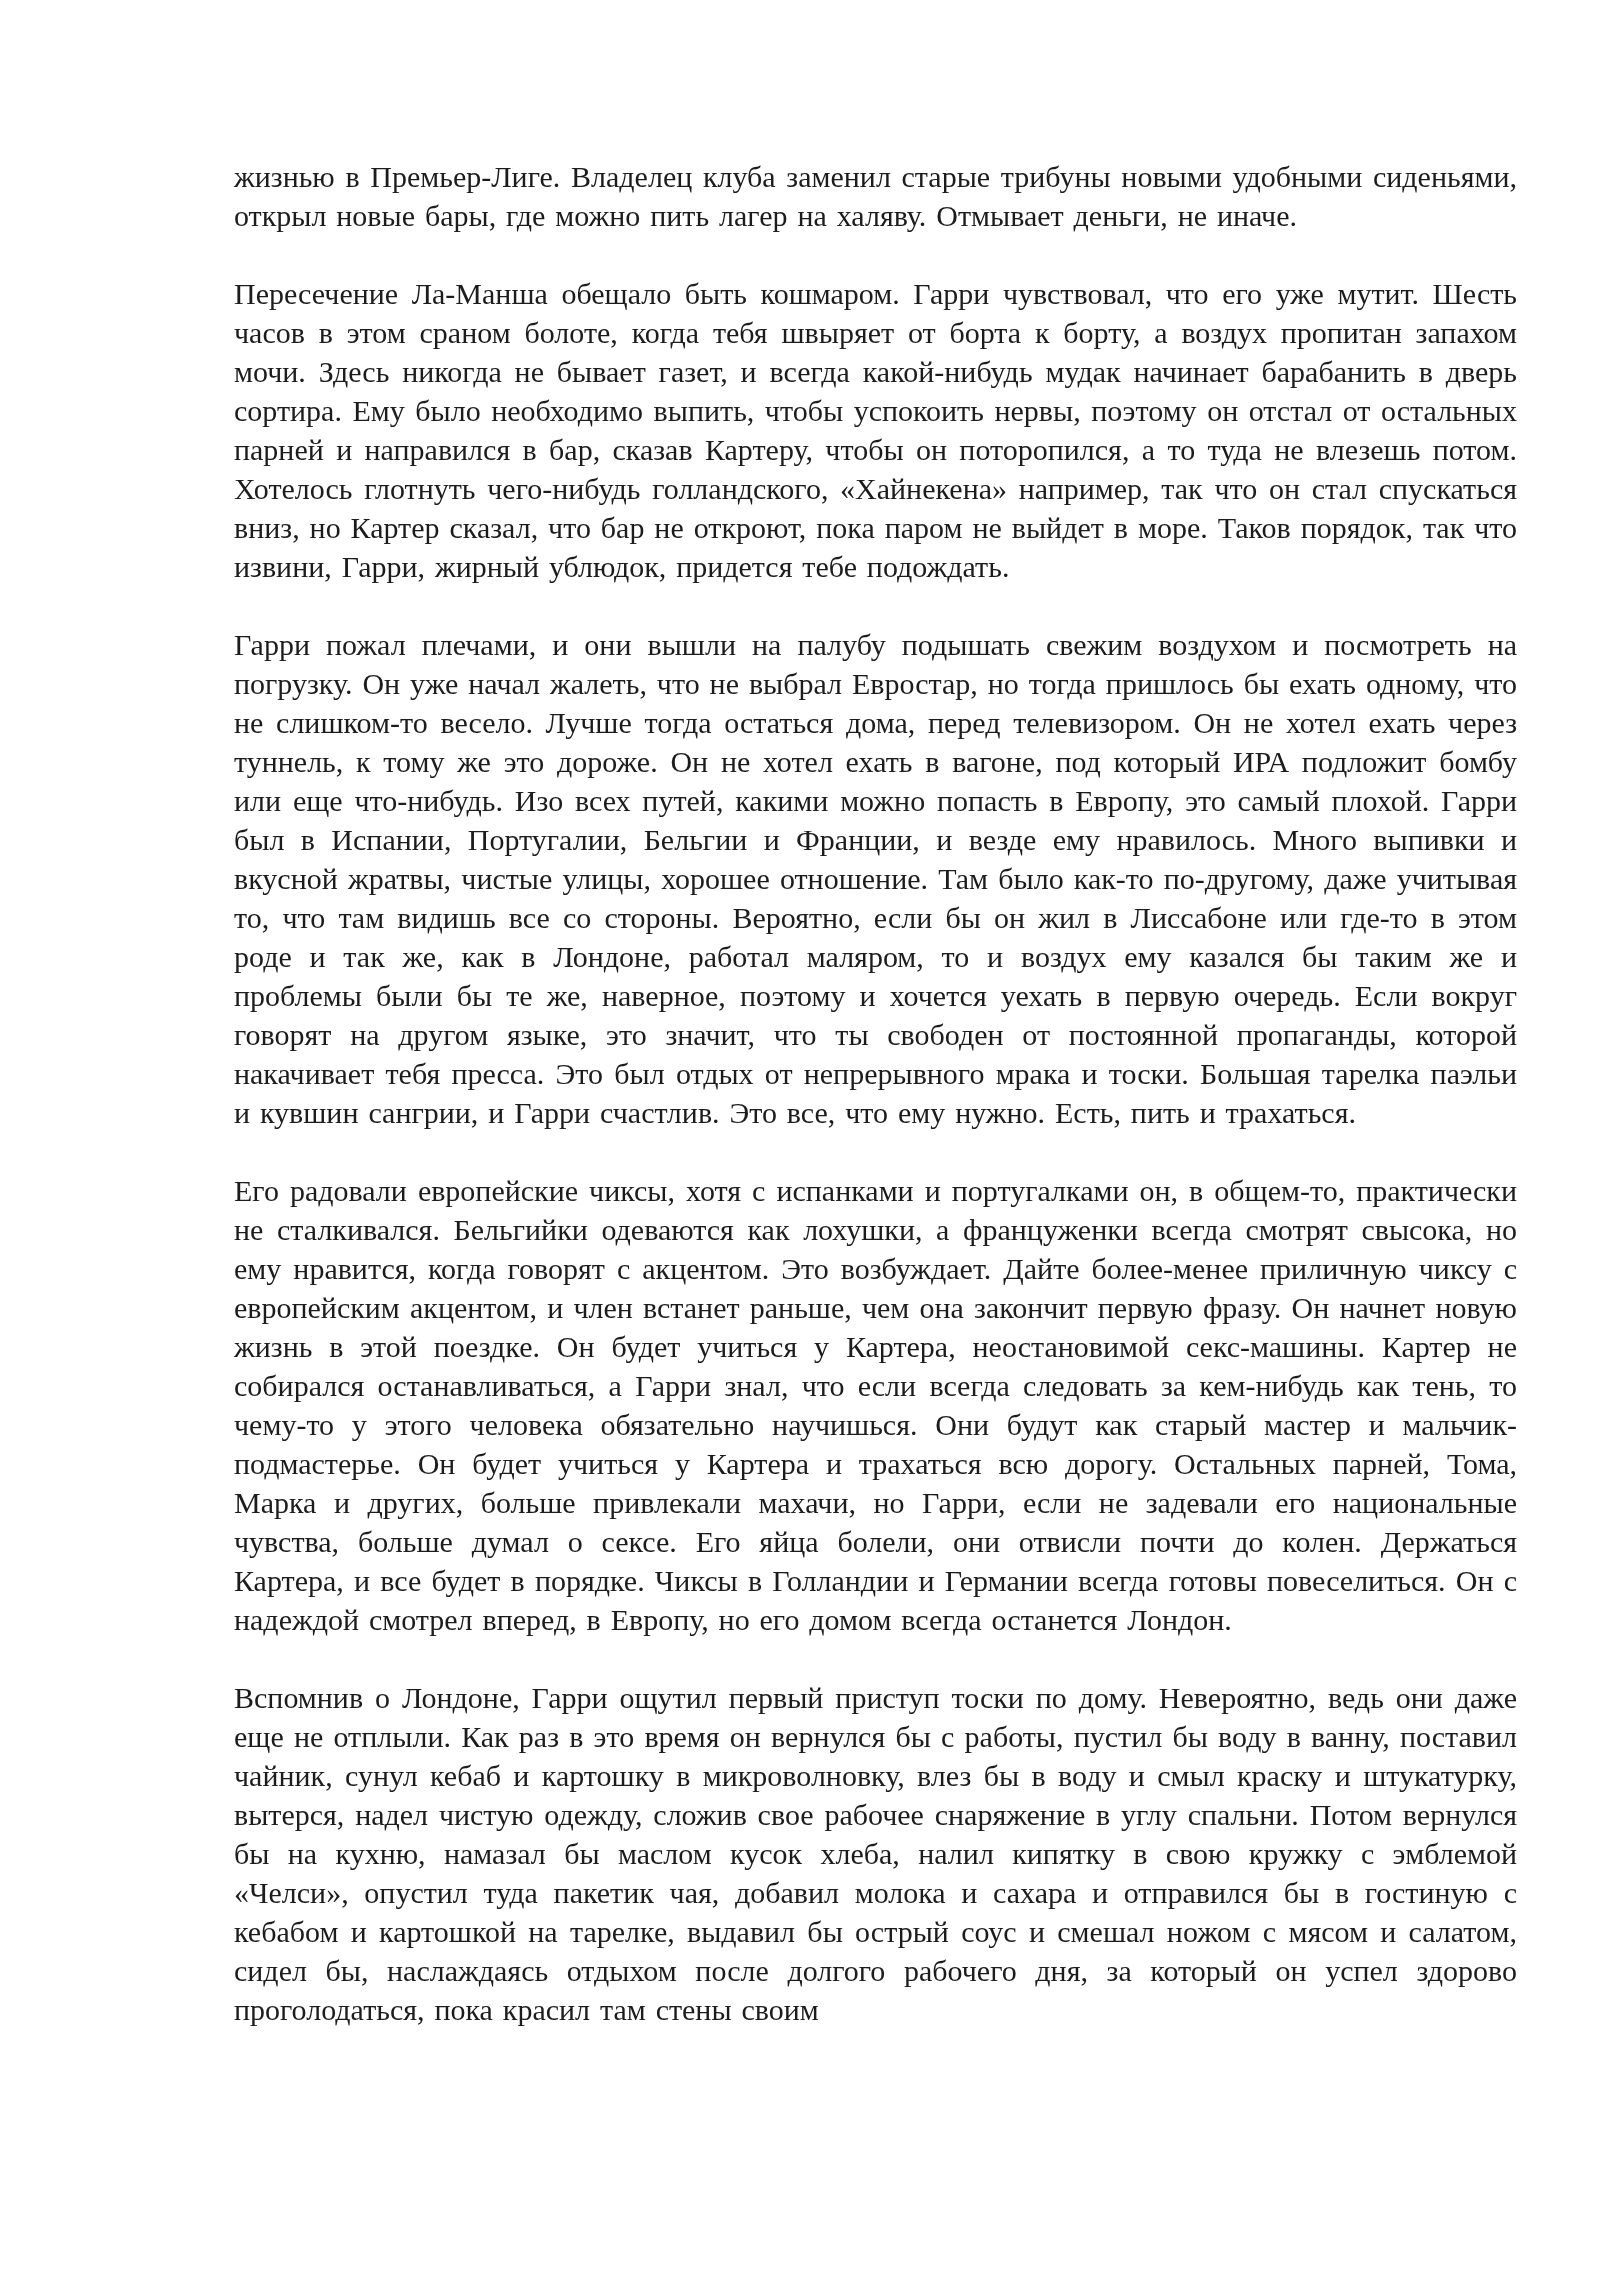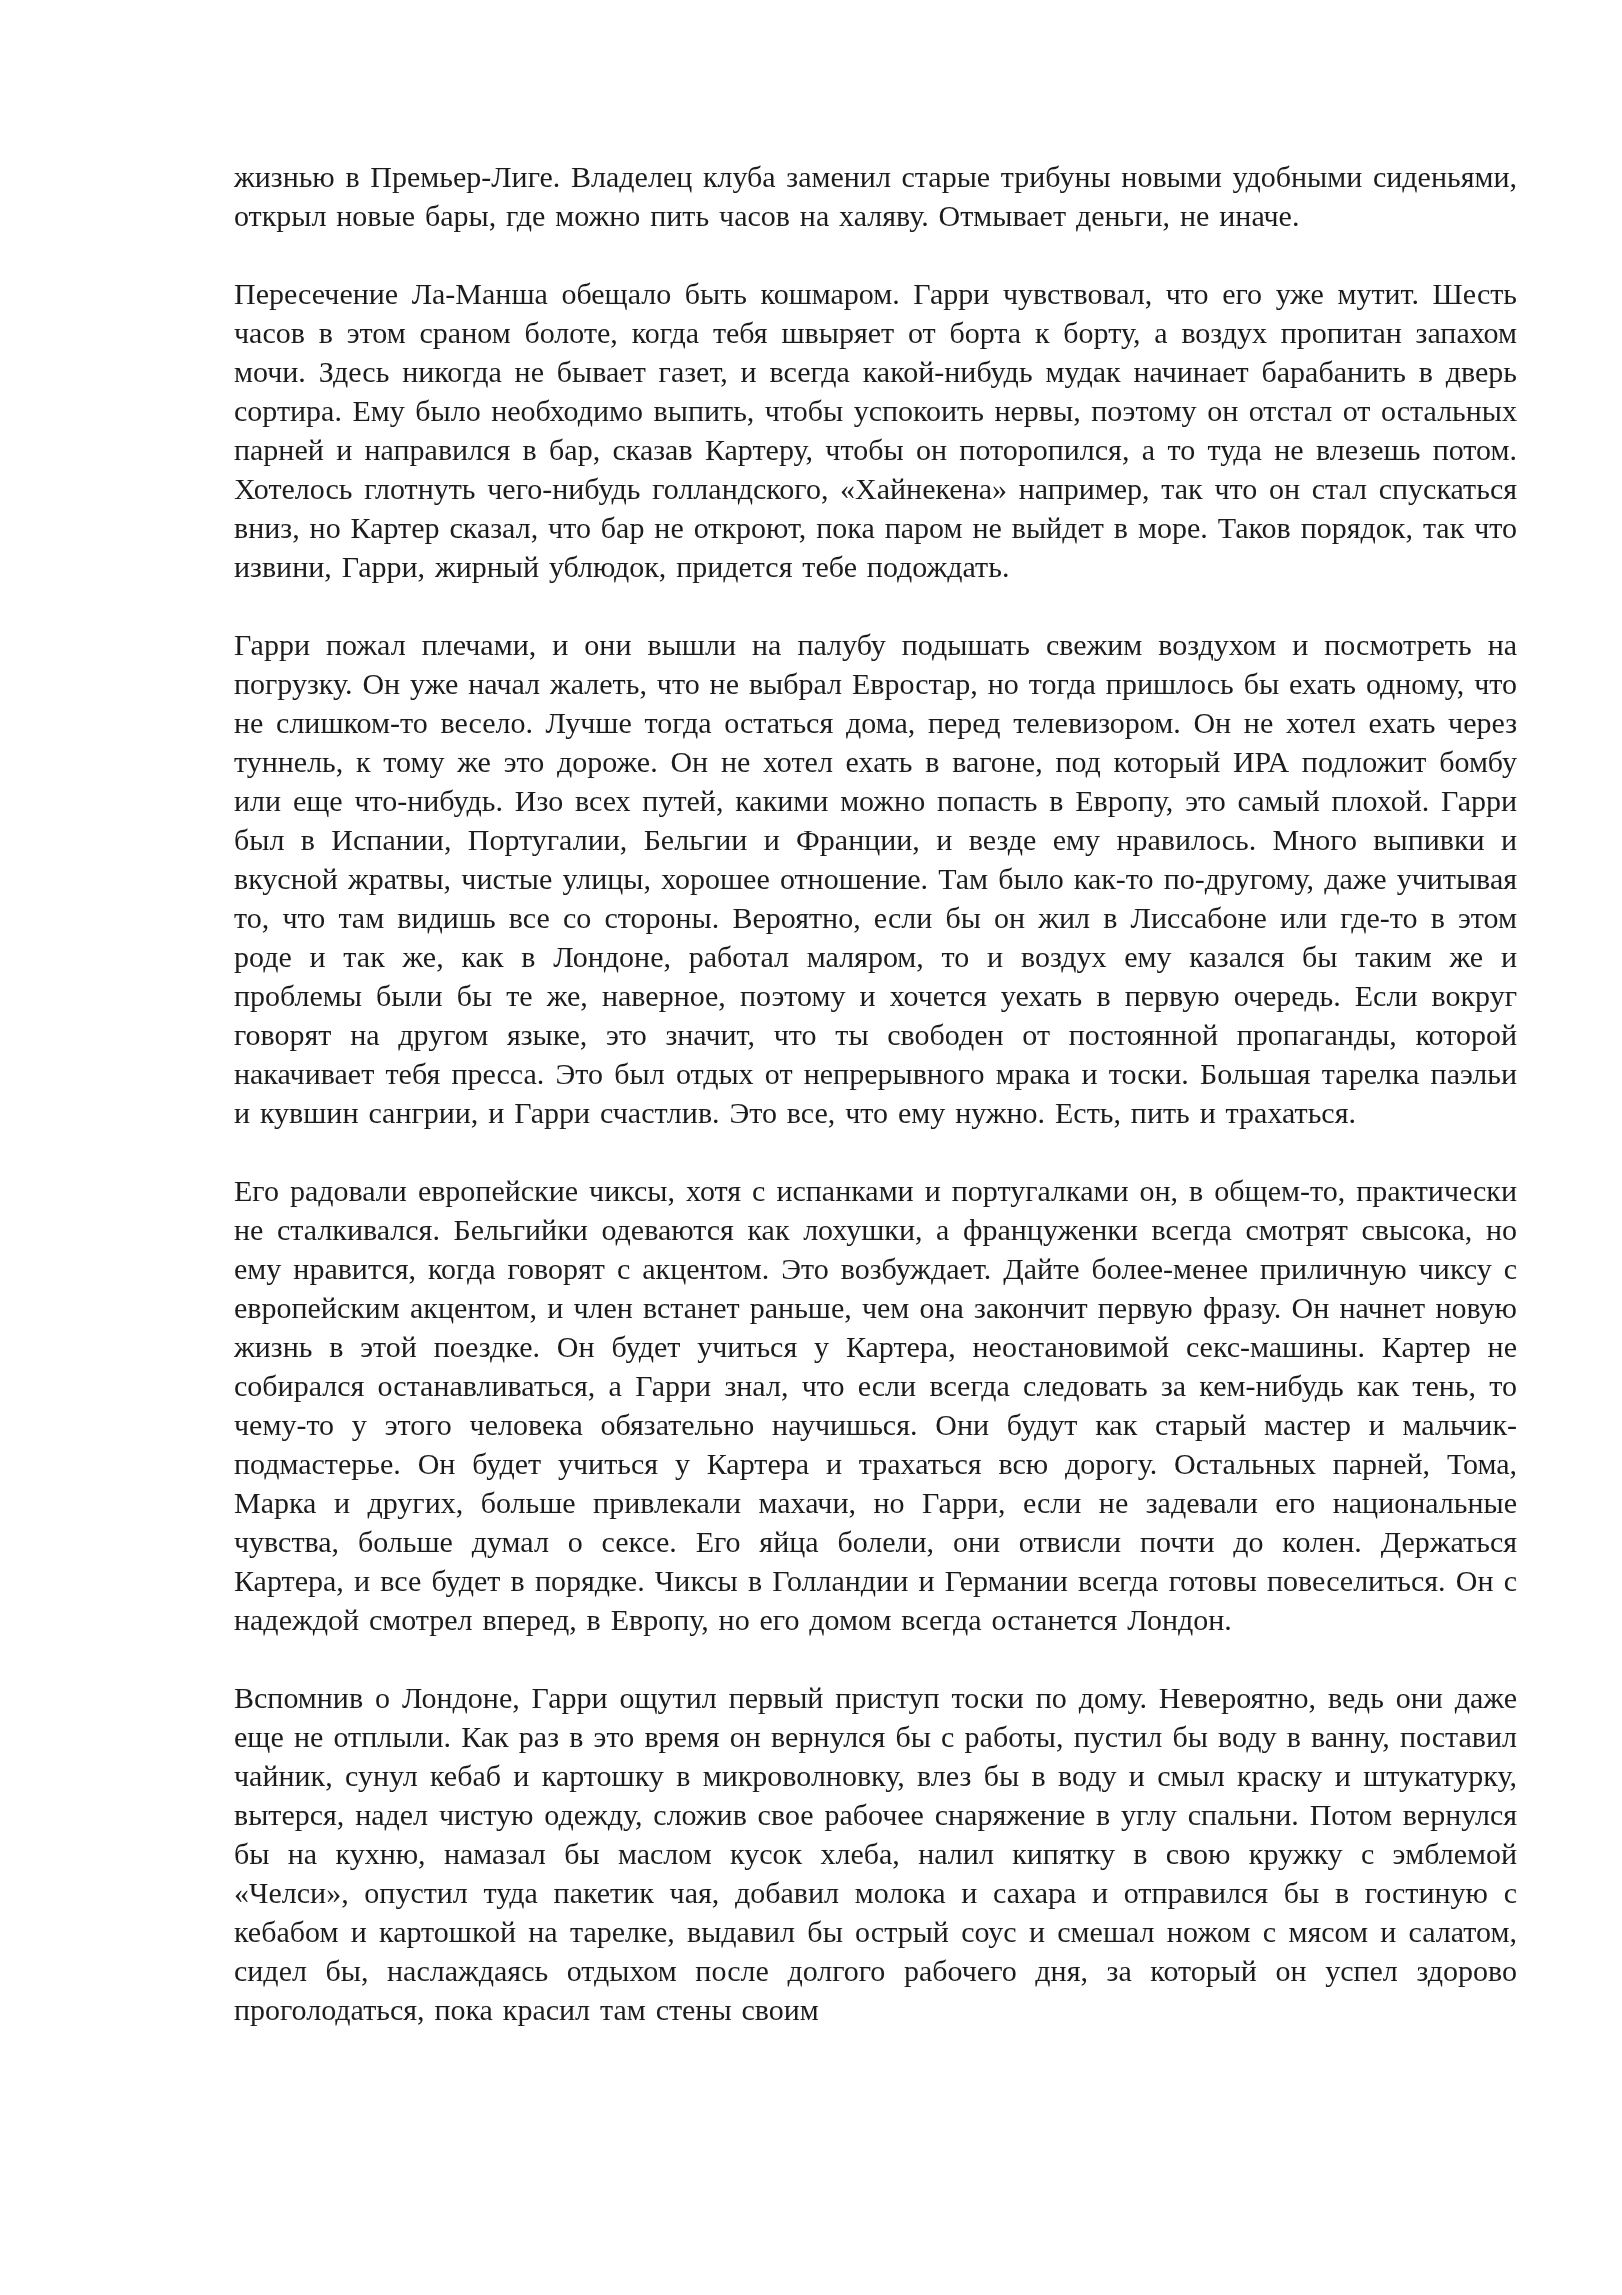"жизнью в Премьер-Лиге. Владелец клуба" p.para { text: часов -> лагер }
